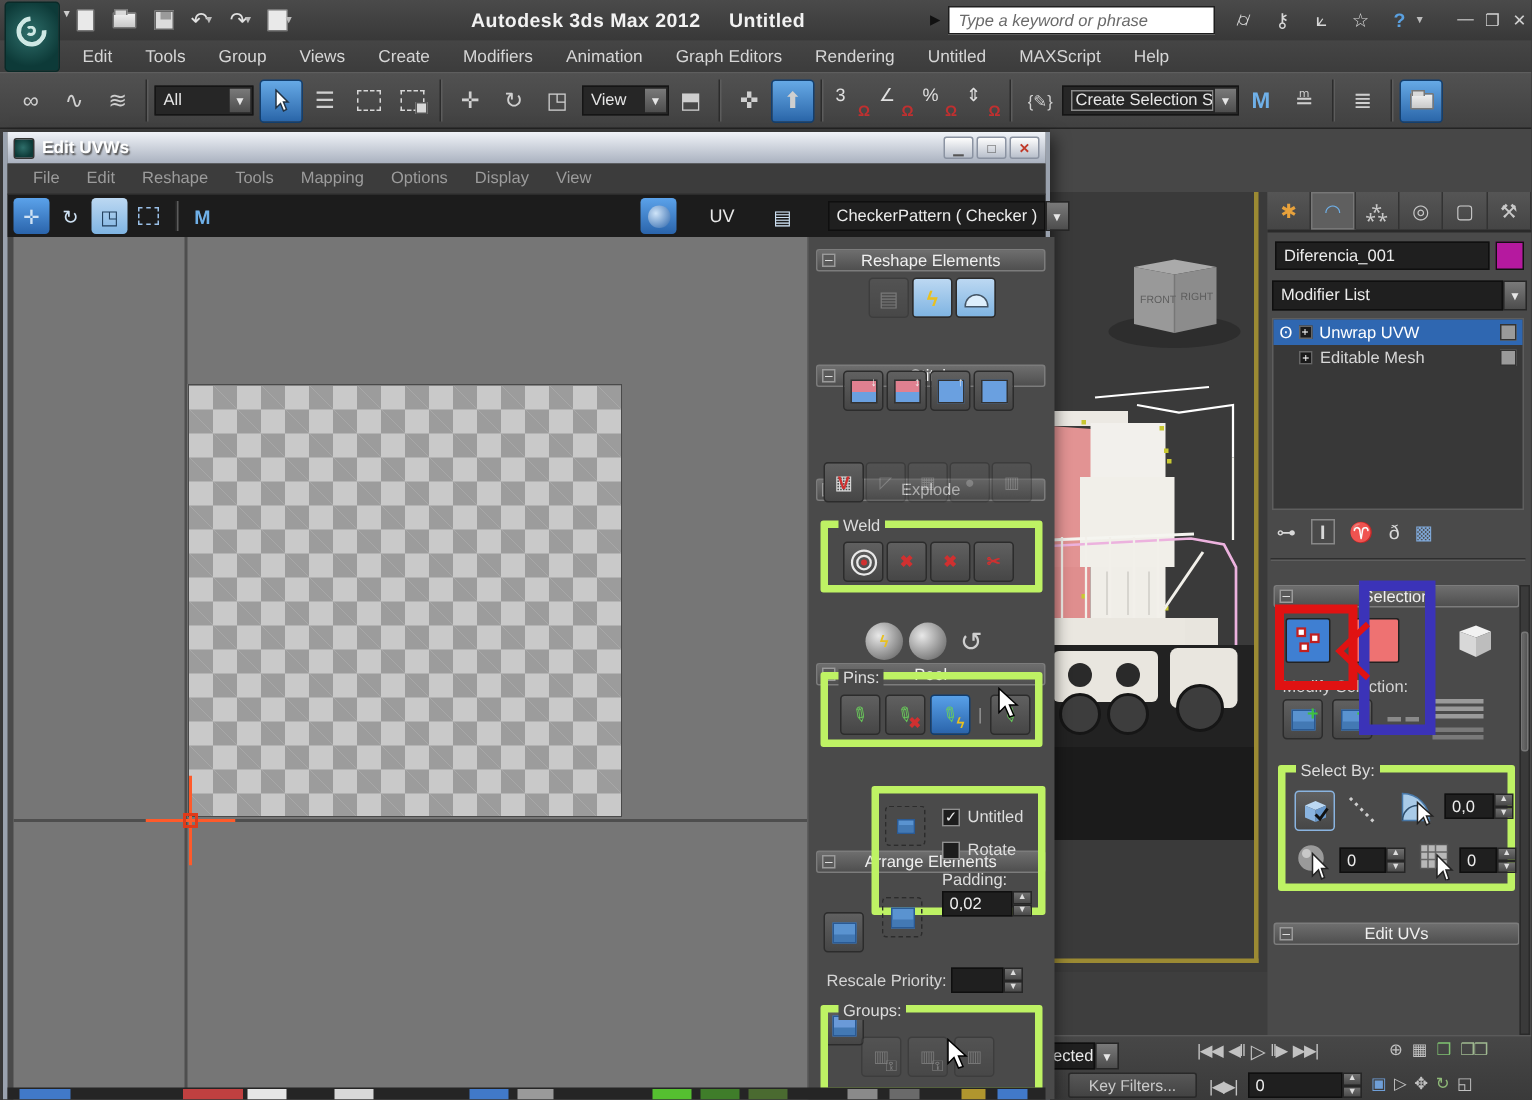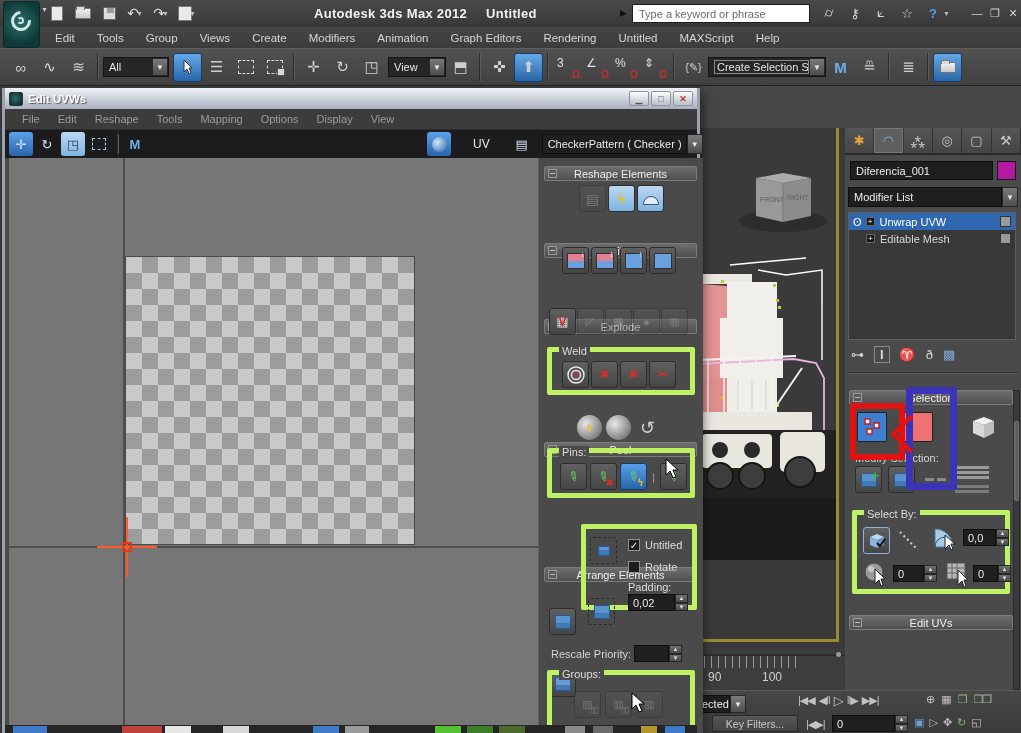"Type a keyword or phrase" .searchbox { font-style: none -> italic }
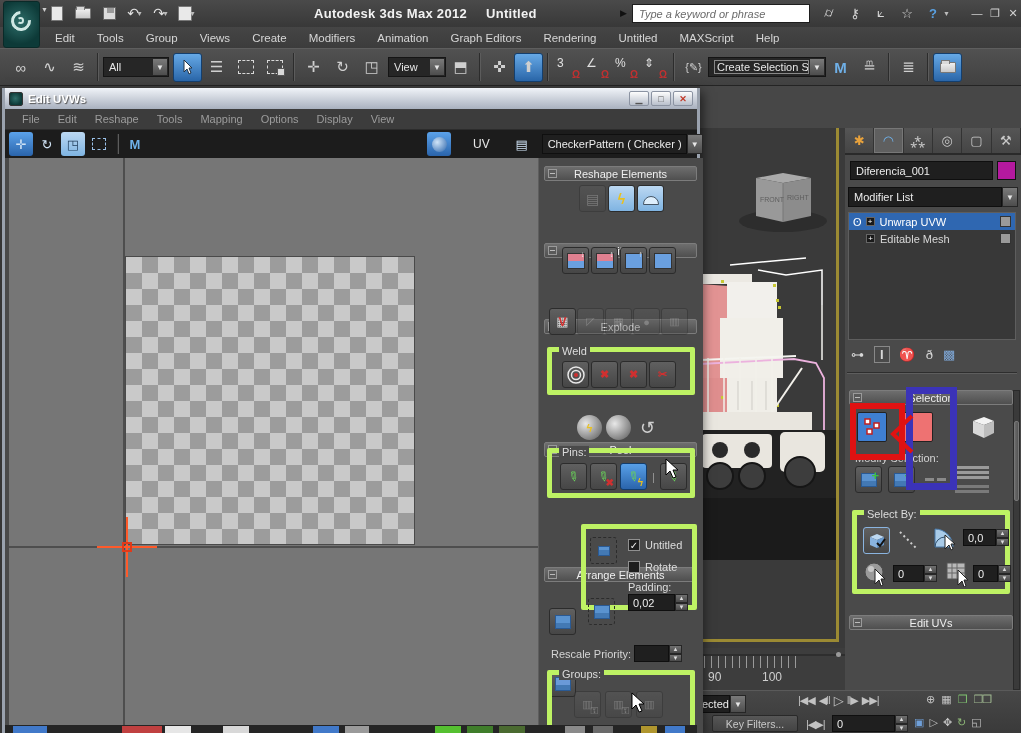"CheckerPattern ( Checker )" div.flex { margin-left: 6px -> 16px }
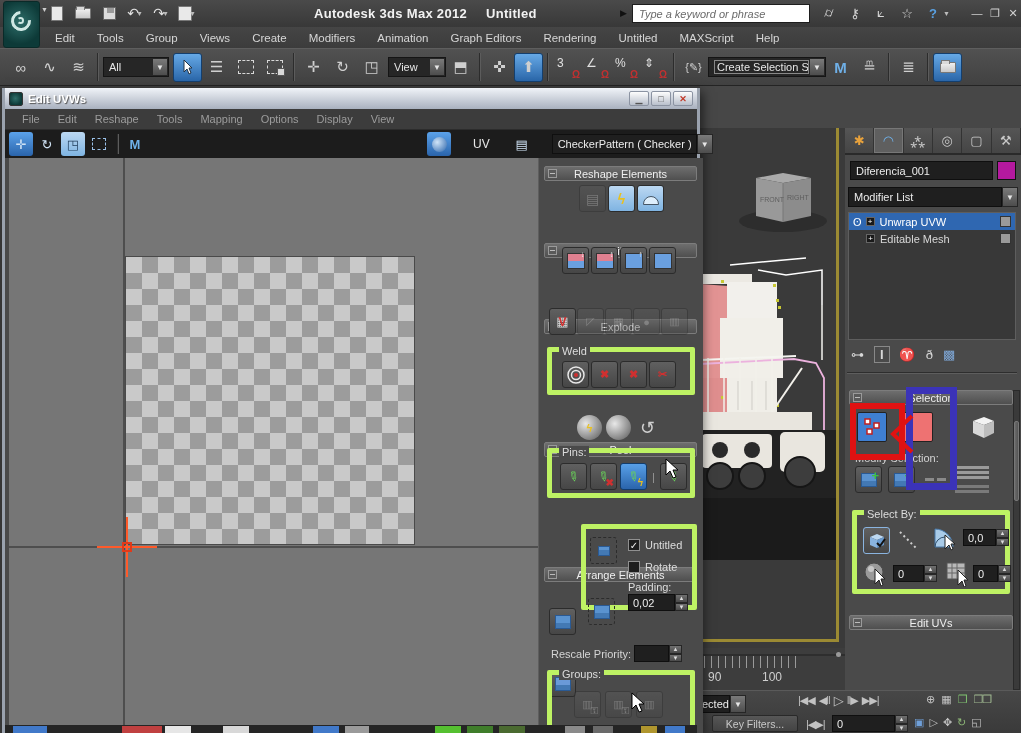"90" div.abs { html: <div> <div></div> <div></div> <div></div> <div></div> <div></div> <div></div> <div></div> <div></div> <div></div> <div></div> <div></div> <div></div> <div></div> <div></div> <div></div> <div></div> <div>90</div> <div>100</div> </div> -> none }
